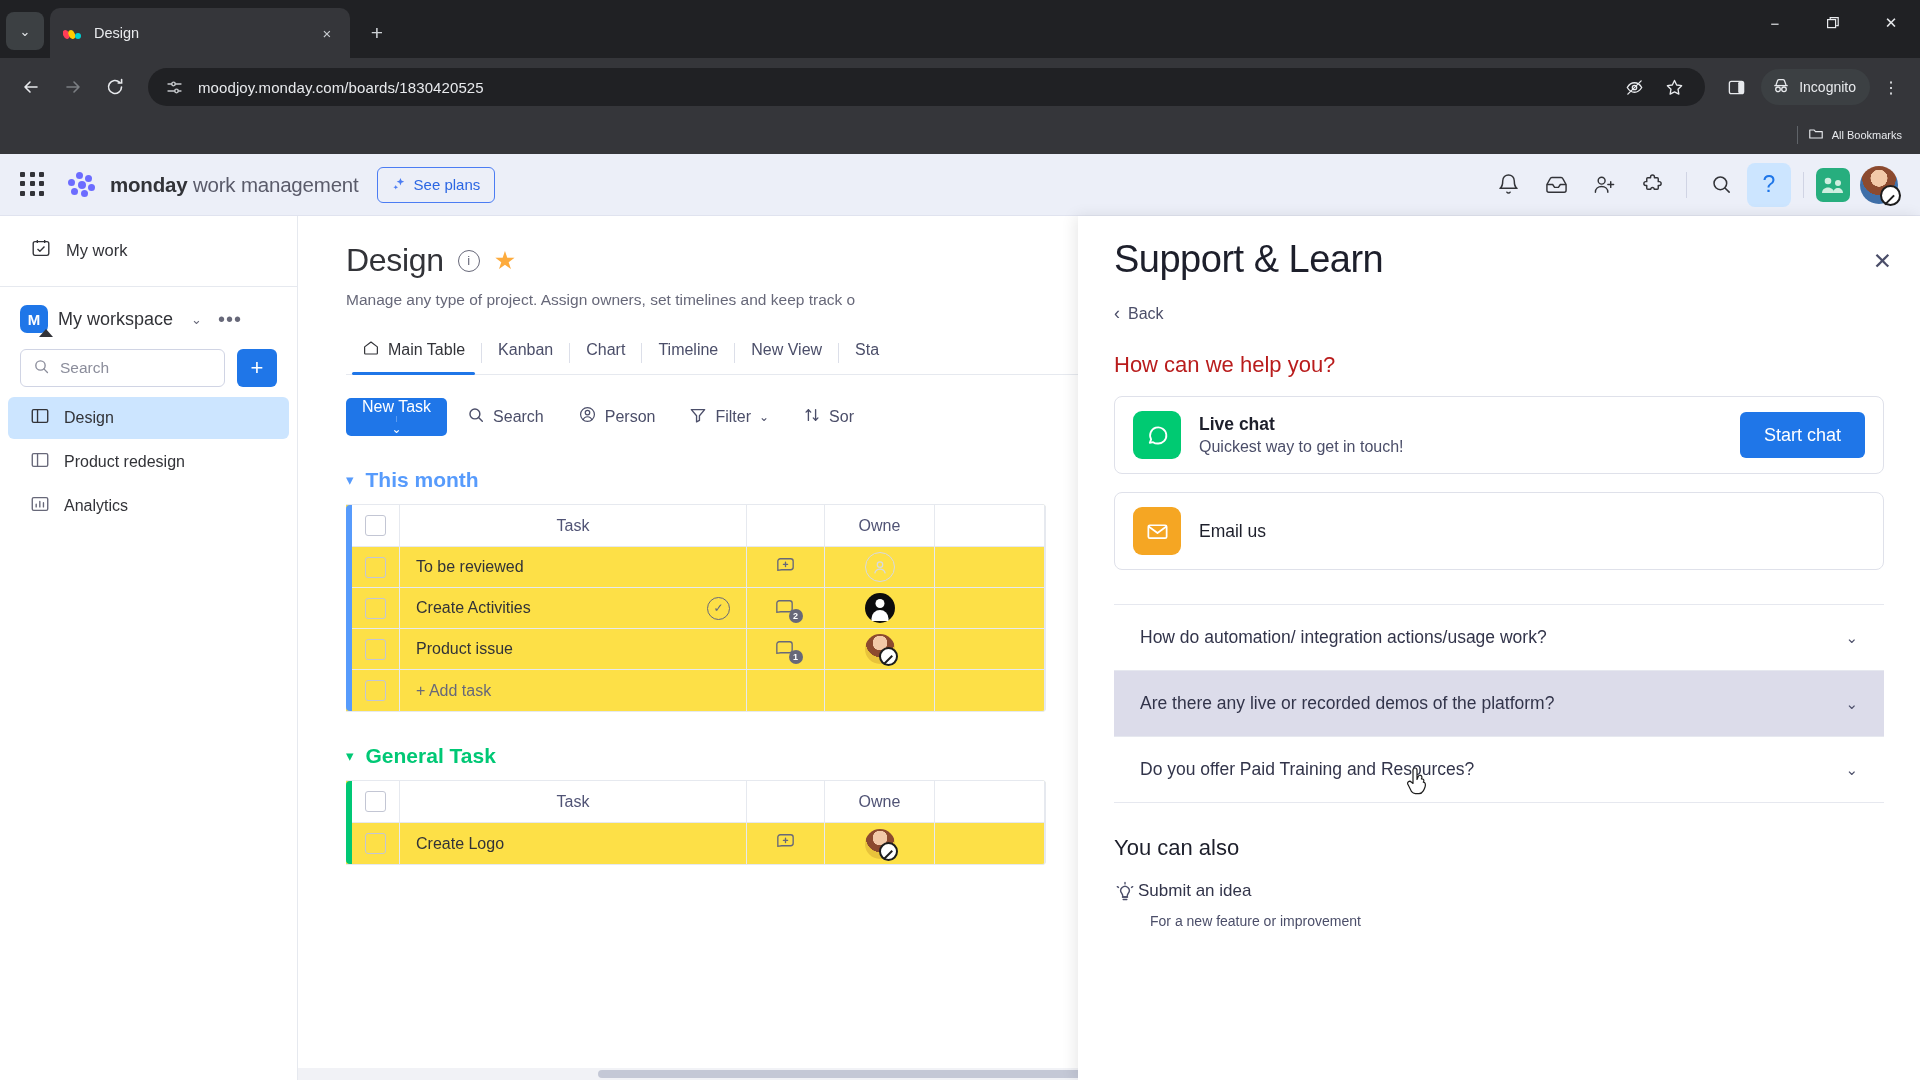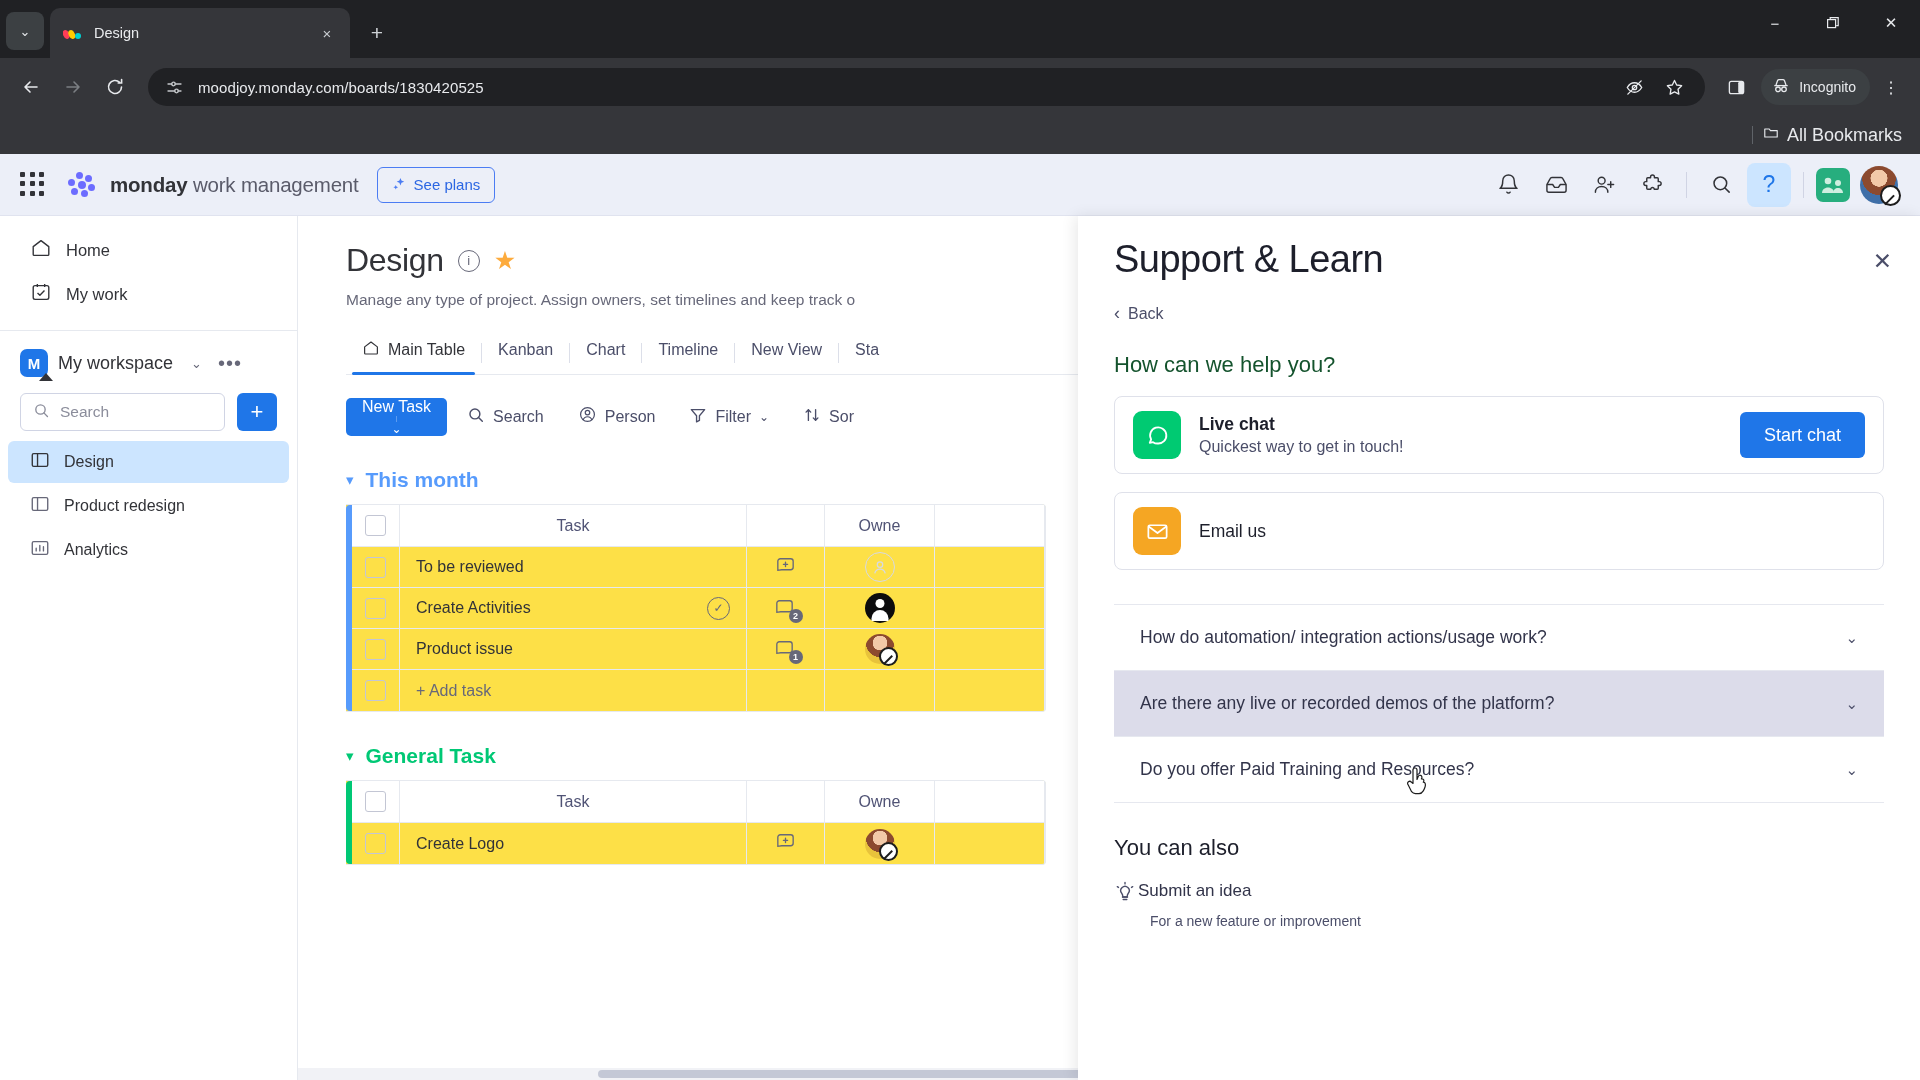"All Bookmarks" .bm-item { font-size: 18px -> 11px }
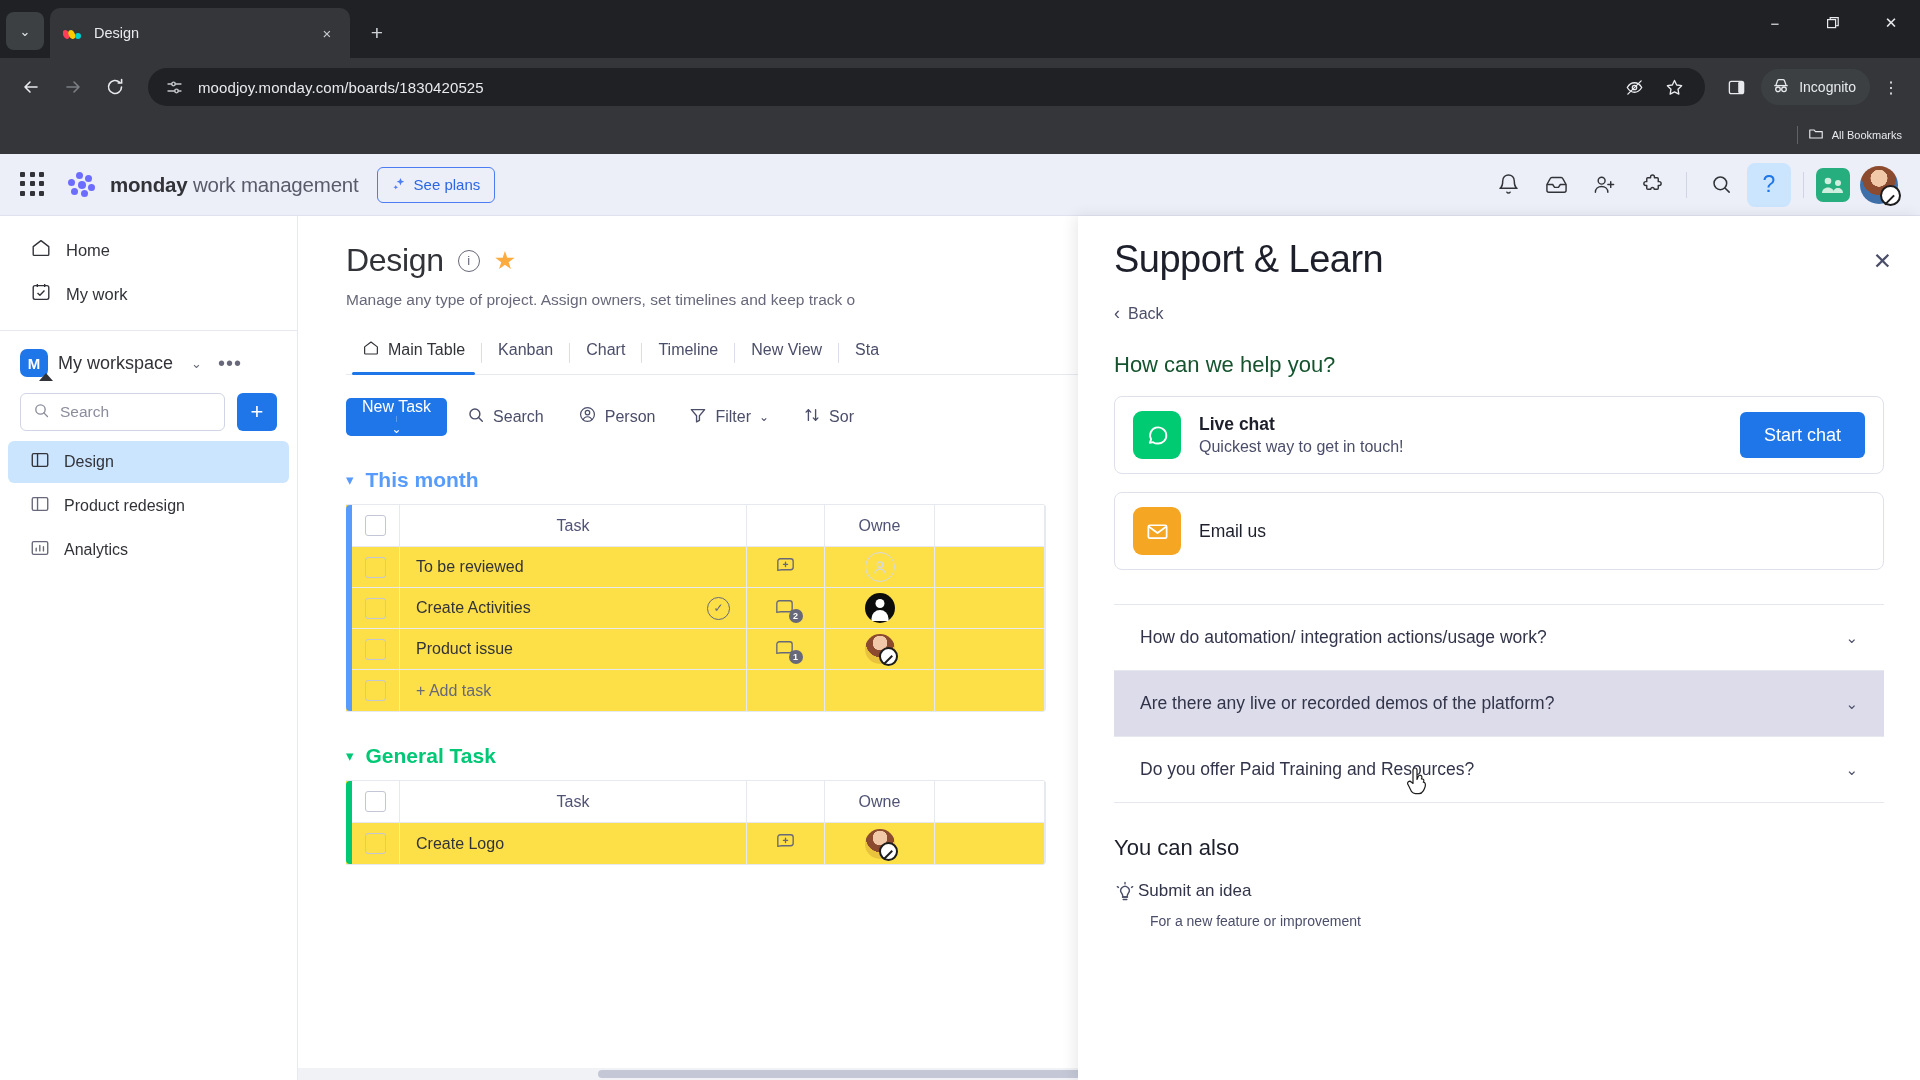"Home" div.side-item { html: <div> <span> <svg> <path></path> </svg> </span> <span>Home</span> </div> -> none }
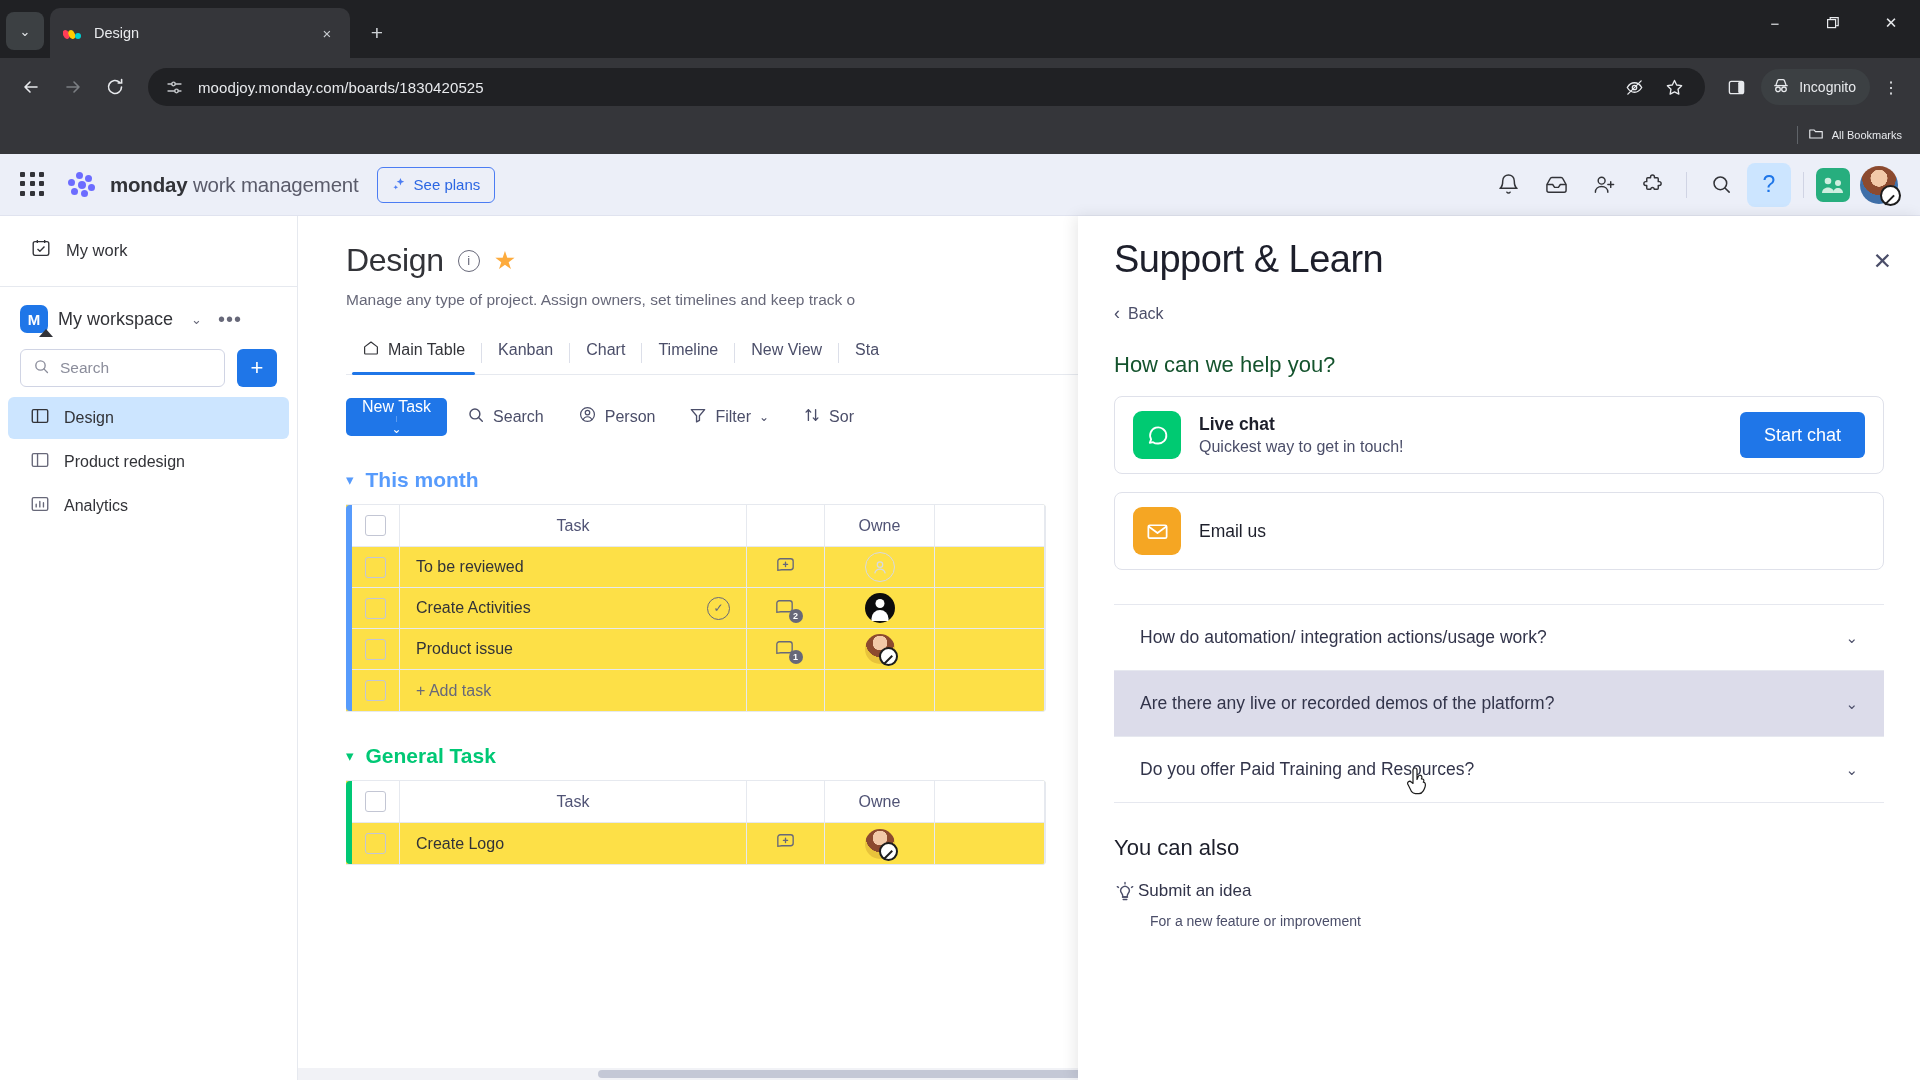"How can we help you?" .panel-h2 { color: #14532d -> #b91c1c }
